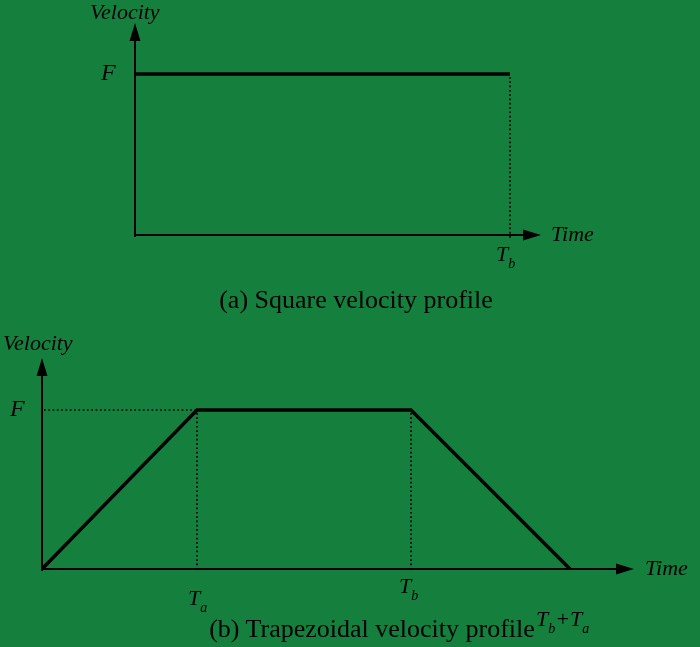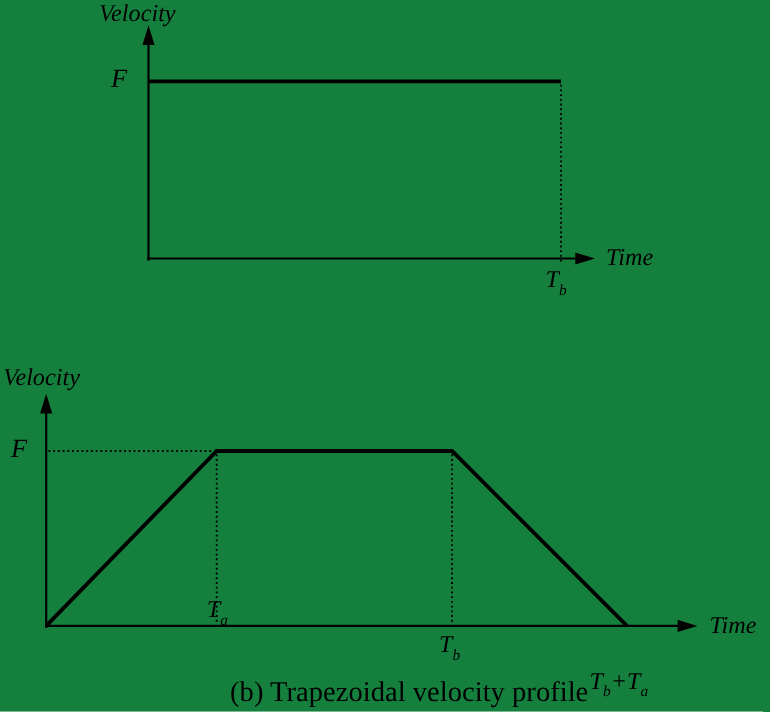"(a) Square velocity profile" div.lbl { html: none -> <div>(a) Square velocity profile</div> }
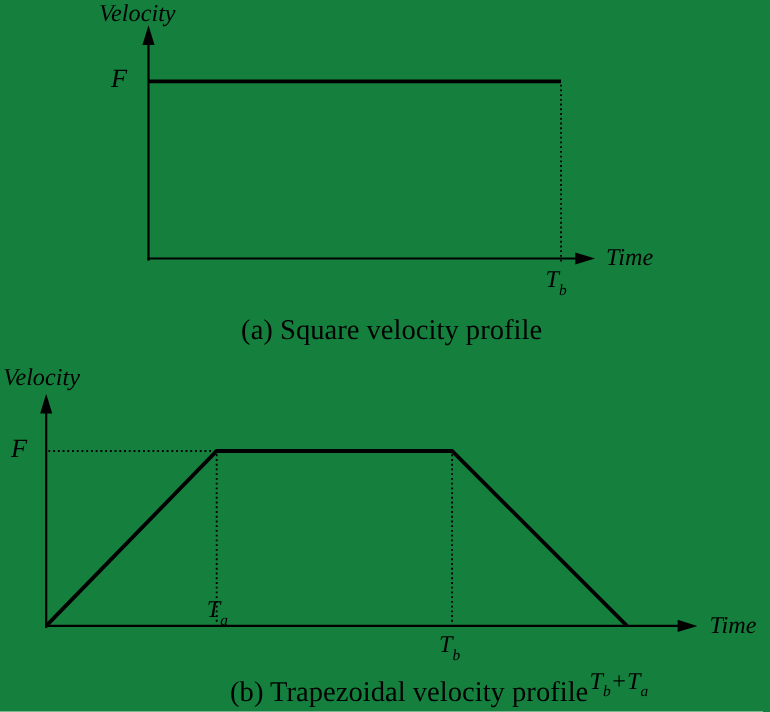"Ta" span.lbl { top: 543px -> 587px }
